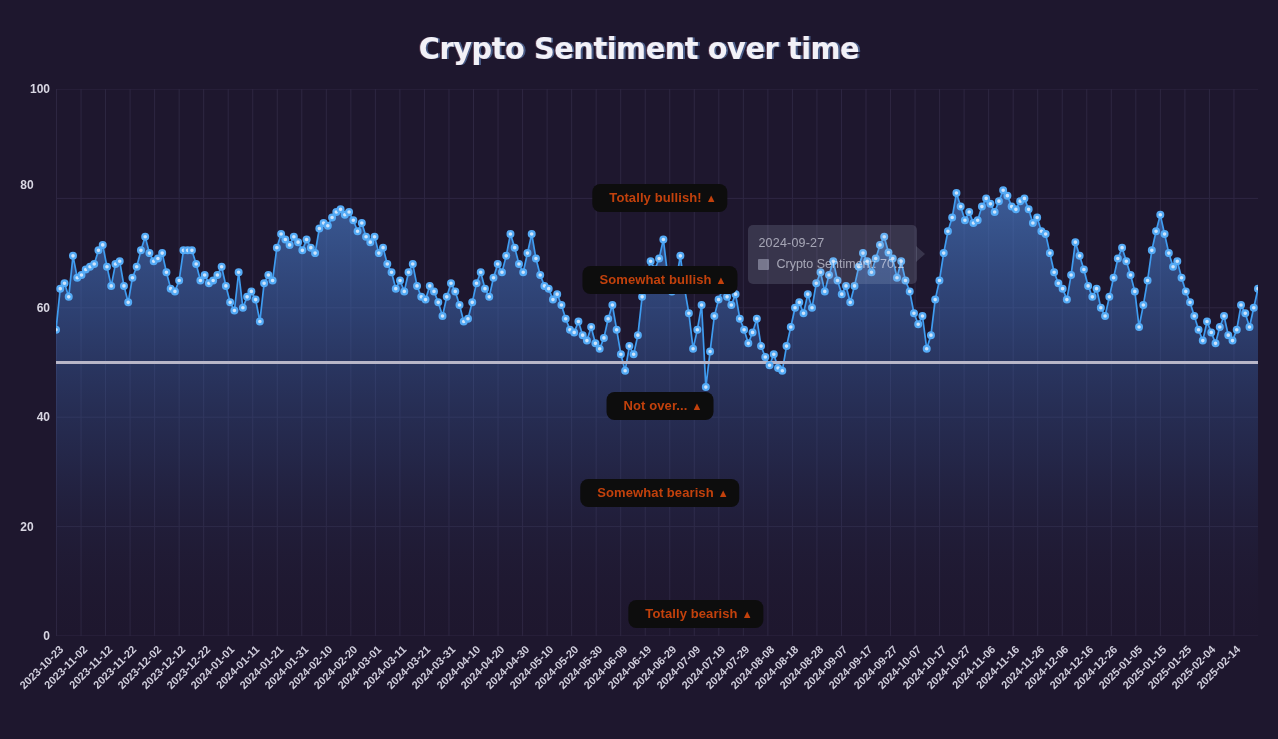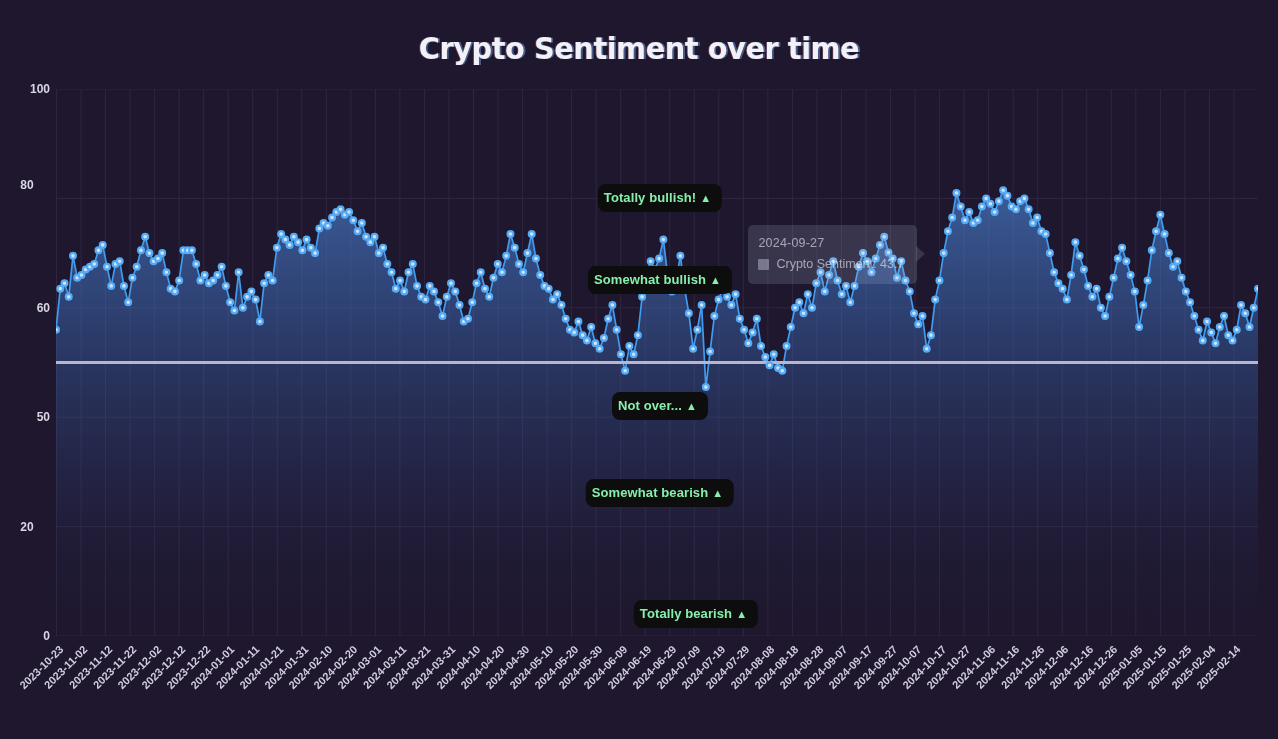"Totally bullish! ▲" .pill { color: #86efac -> #c2410c; padding: 7px 11px 8px 6px -> 7px 11px 8px 17px }
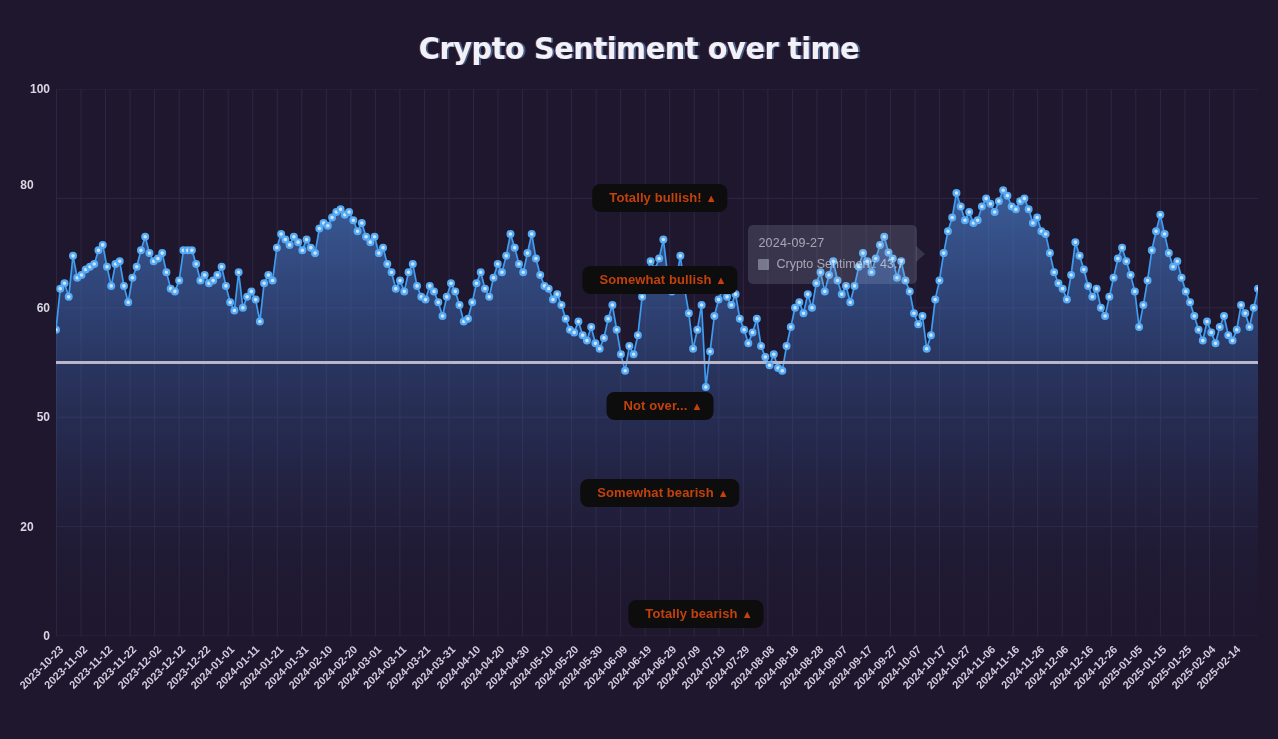"Crypto Sentiment: 43.7" span { text: 43.7 -> 70.1 }
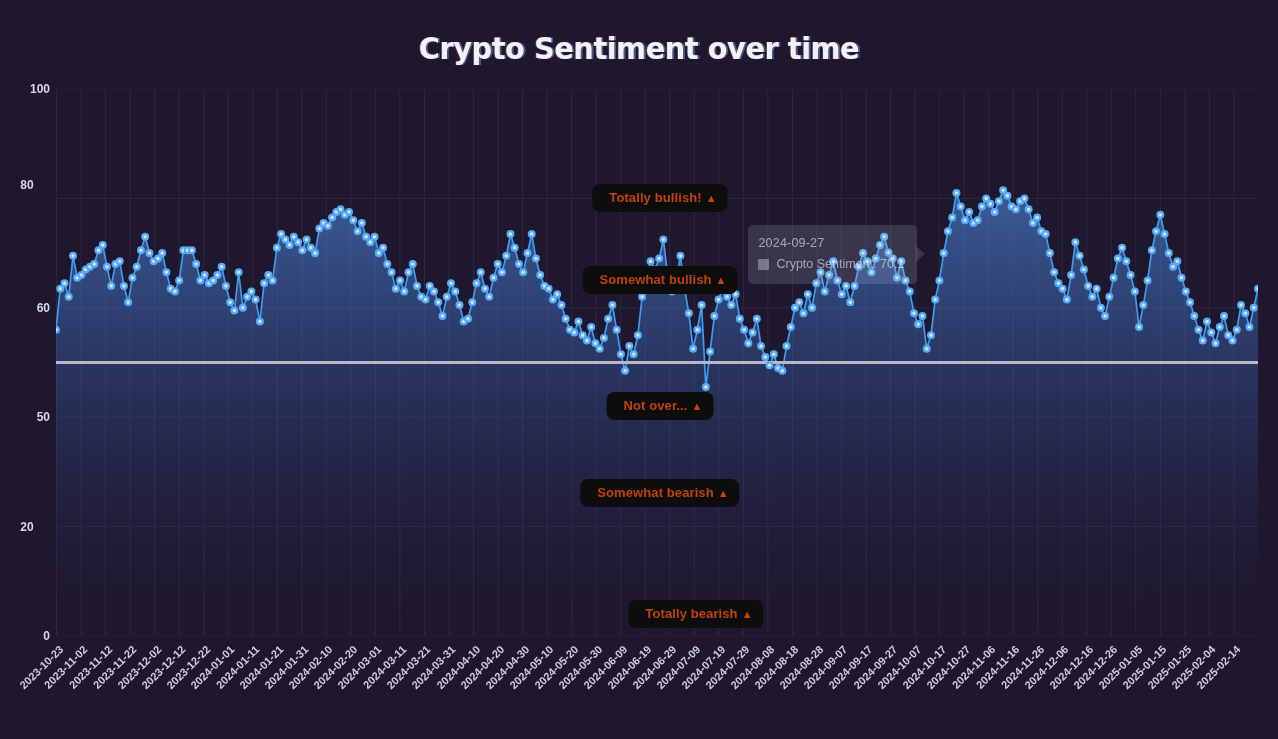"50" div.ytick { text: 50 -> 40 }
